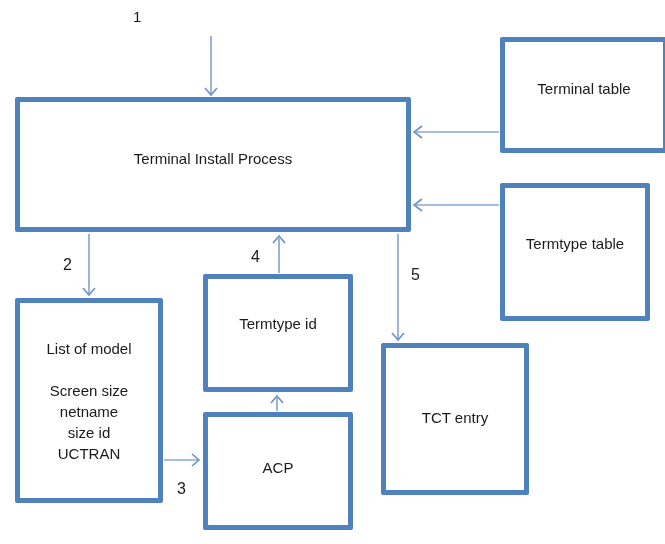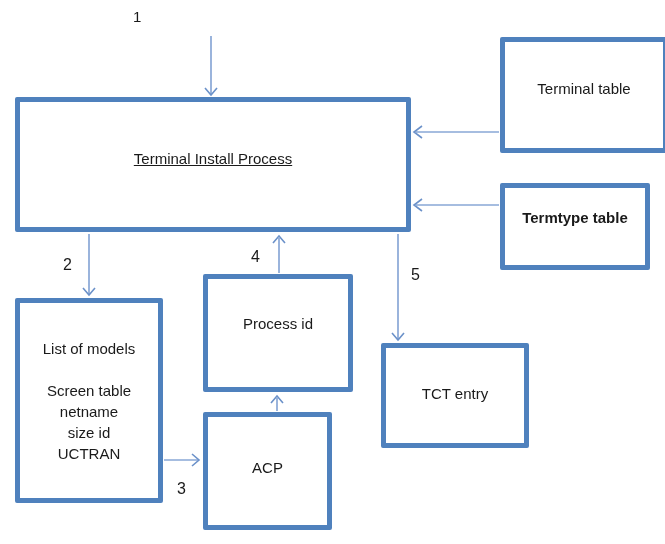"Terminal Install Process" .box-terminal-install-process { text-decoration: underline -> none }
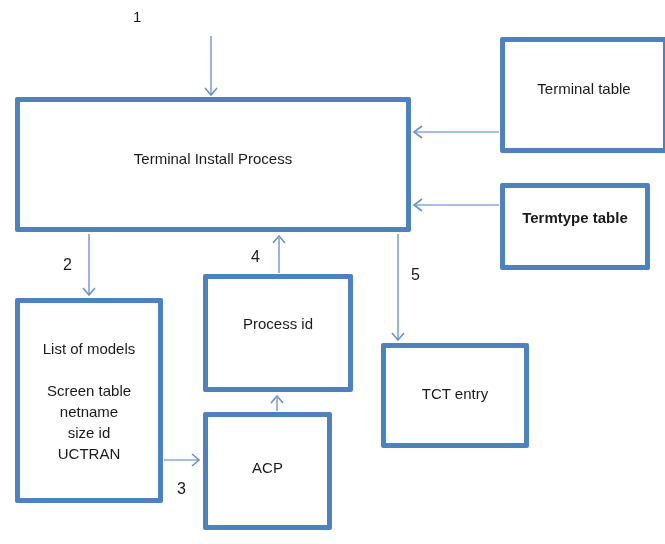"Termtype table" .box-termtype-table { font-weight: bold -> none; height: 87px -> 138px }
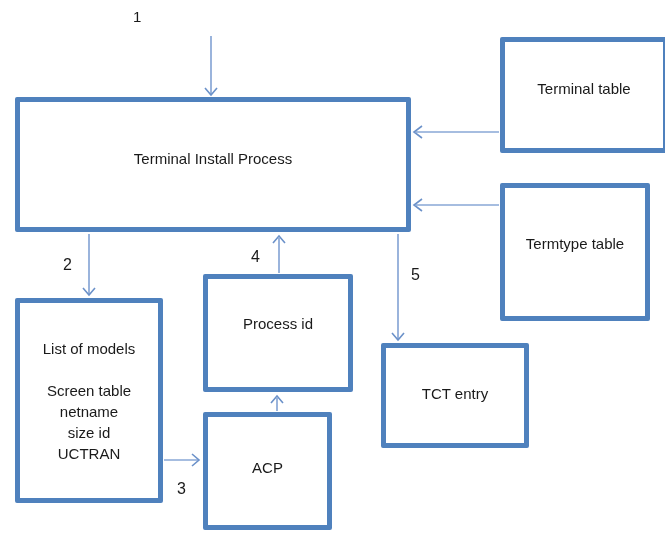"Process id" span { text: Process -> Termtype }
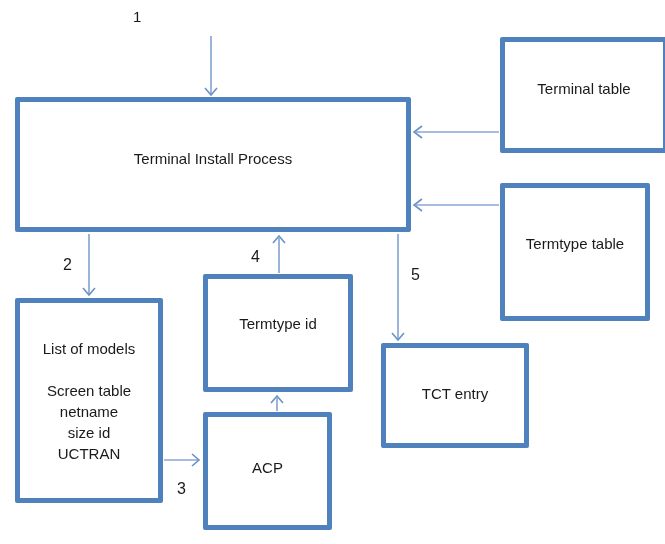"List of models" span { text: models -> model }
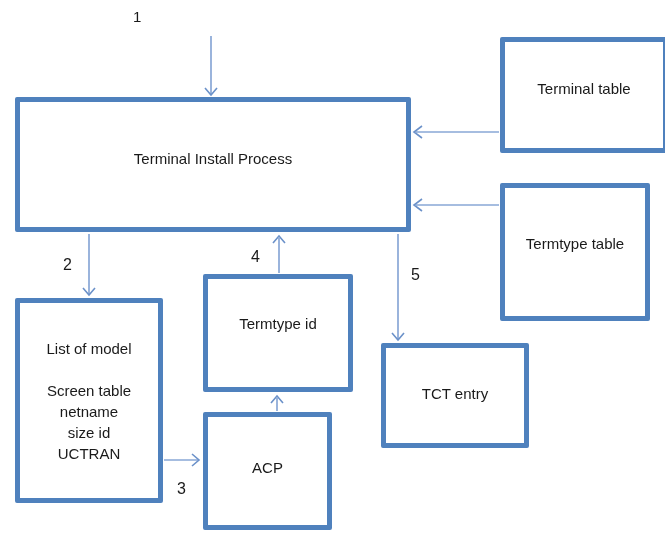"Screen table" span { text: table -> size }
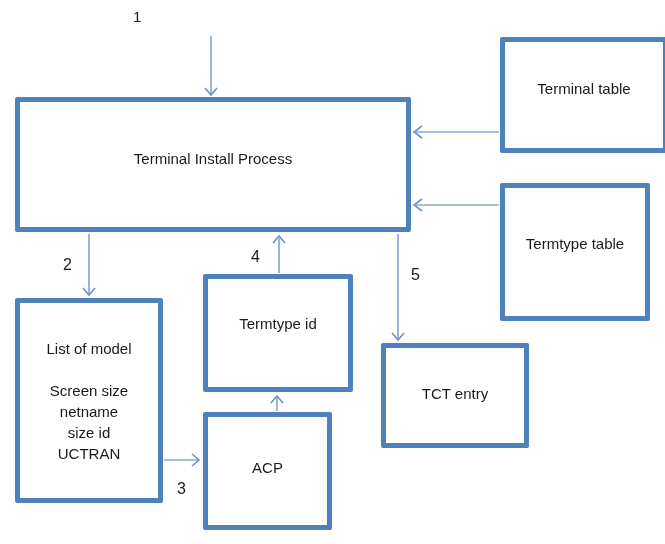"TCT entry" .box-tct-entry { height: 105px -> 152px }
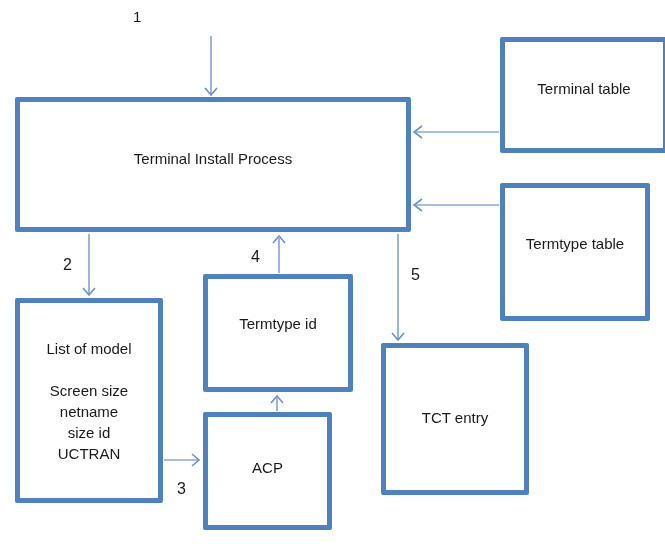"ACP" .box-acp { width: 129px -> 150px }
